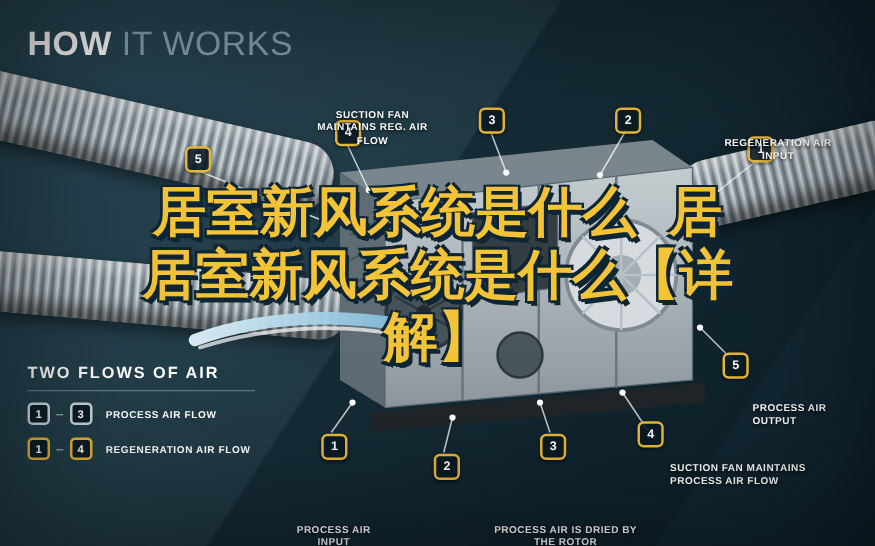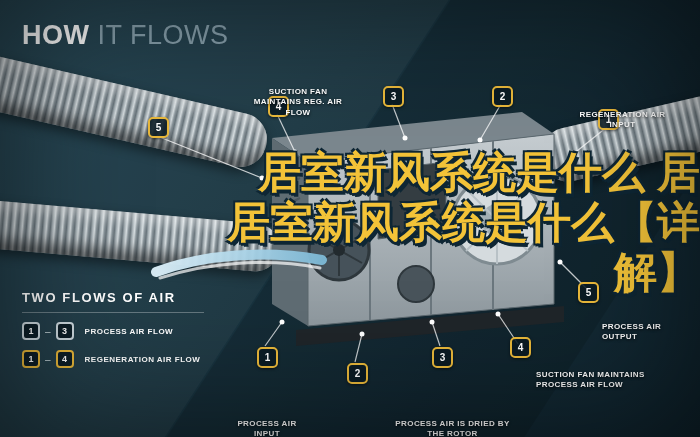"IT FLOWS" span.light { text: FLOWS -> WORKS }
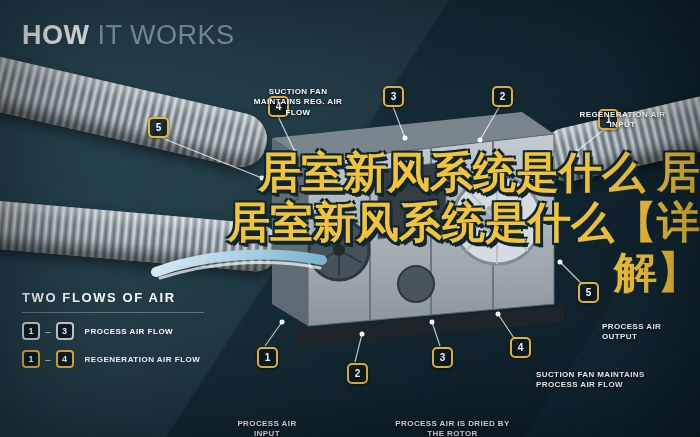"居室新风系统是什么 居" .headline { font-family: Liberation Sans, sans-serif -> Liberation Mono, monospace; text-align: right -> center }
